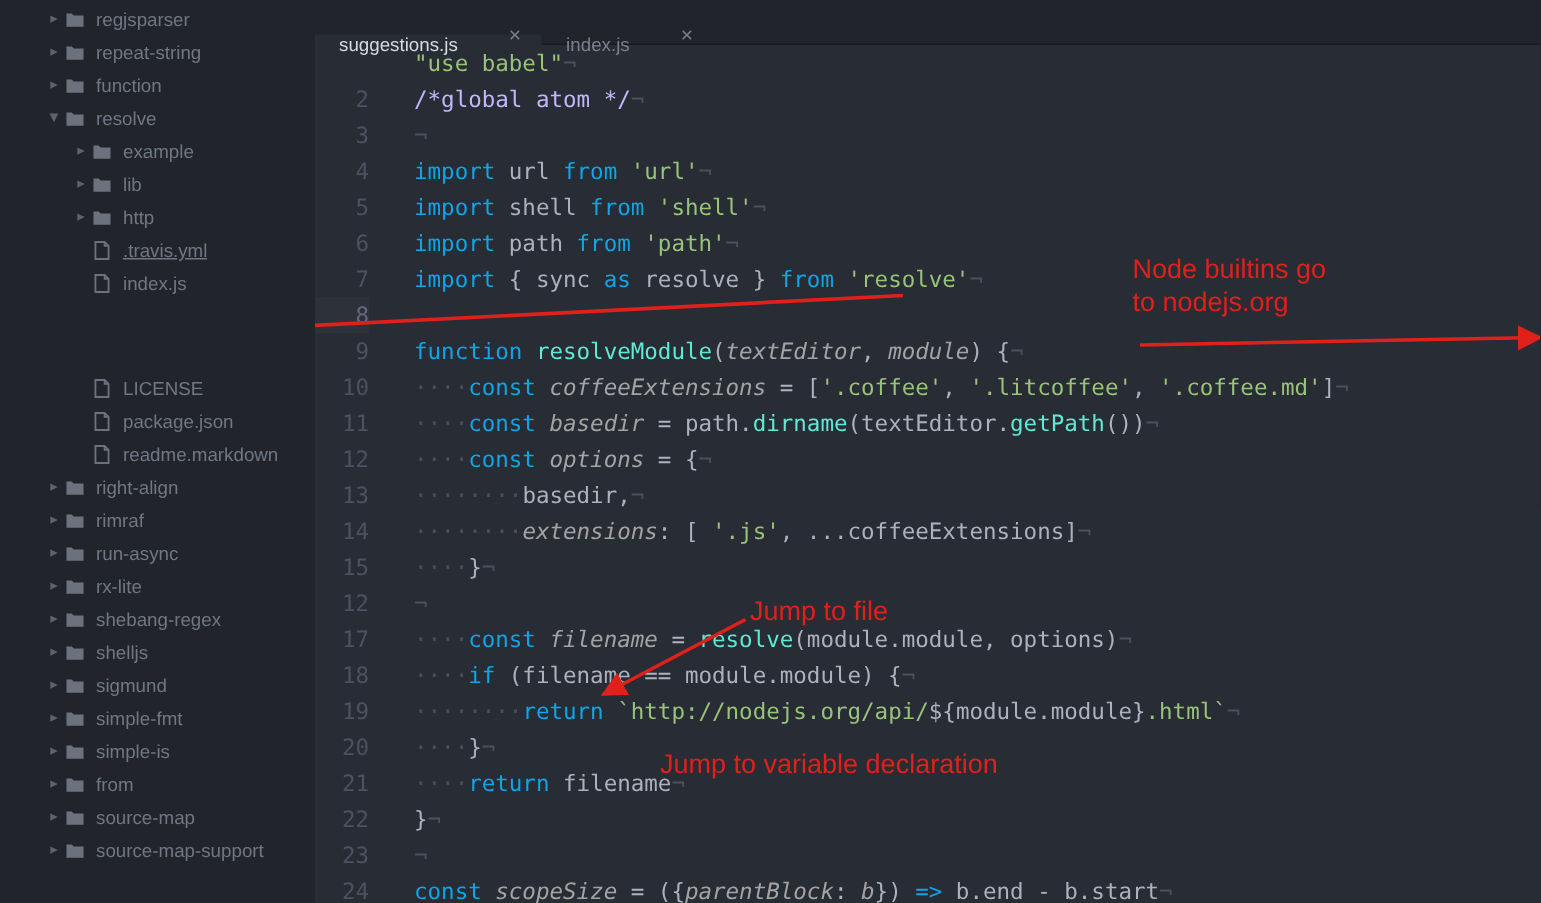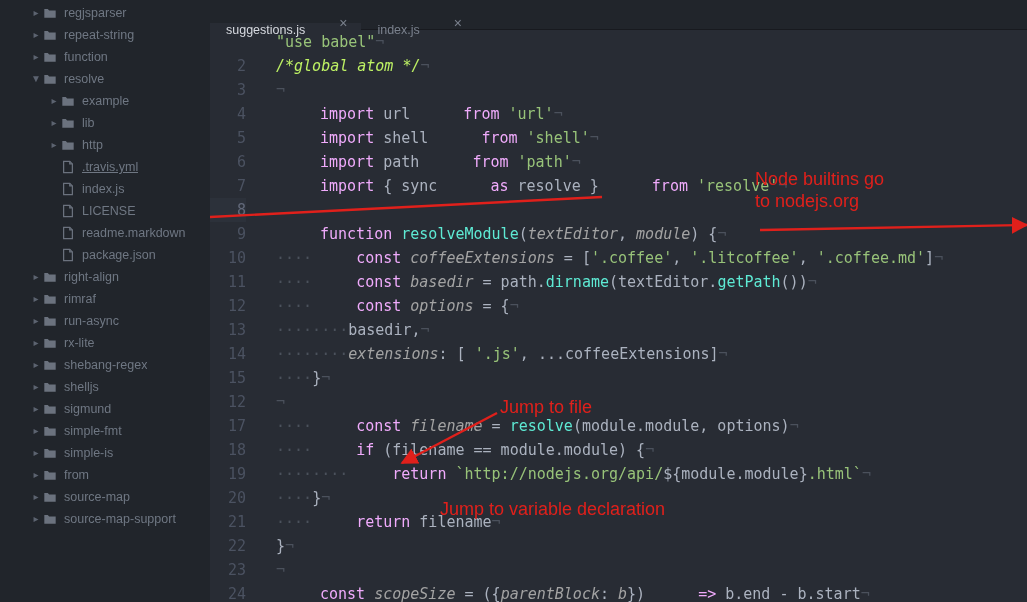"/*global atom */" .t-c { color: #bef264 -> #c4b5fd; font-style: italic -> none }
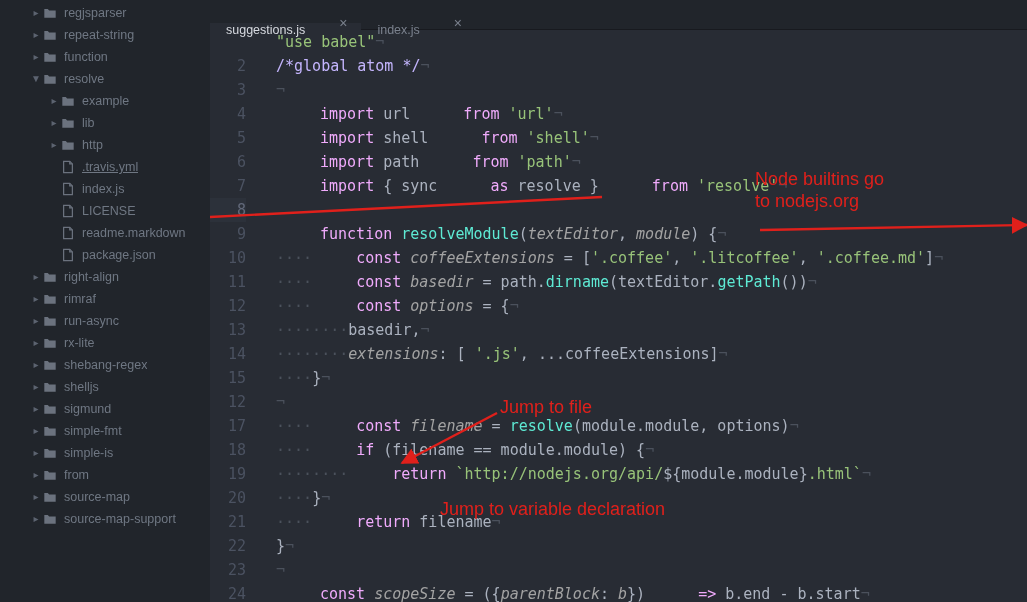"import" .t-k { color: #f0abfc -> #0ea5e9; margin-left: 44px -> none }
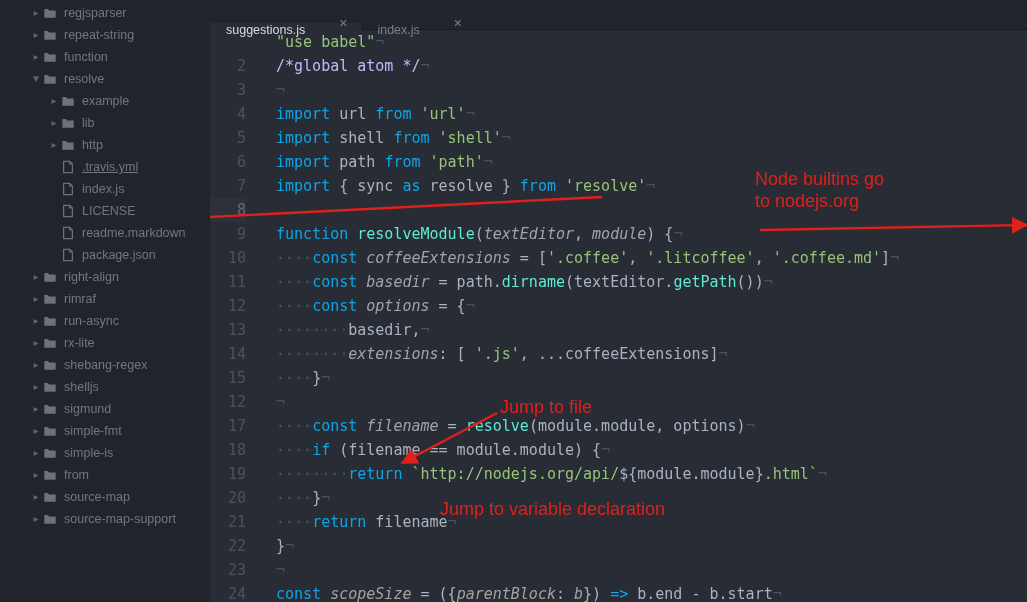"LICENSE" div.tree-item { margin-top: none -> 48px }
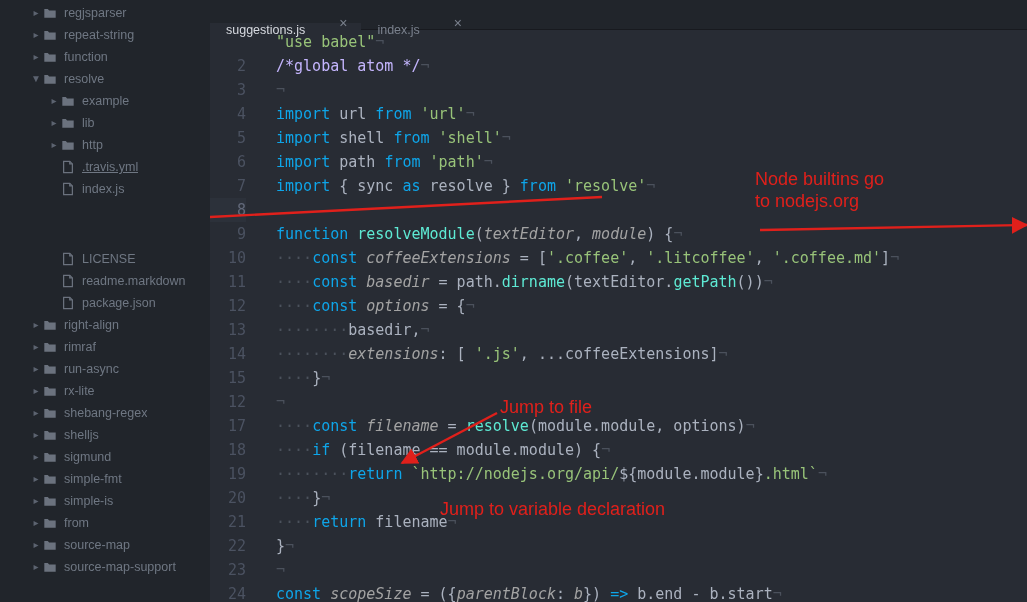"readme.markdown" div.tree-item { order: before "package.json" -> after "package.json" }
